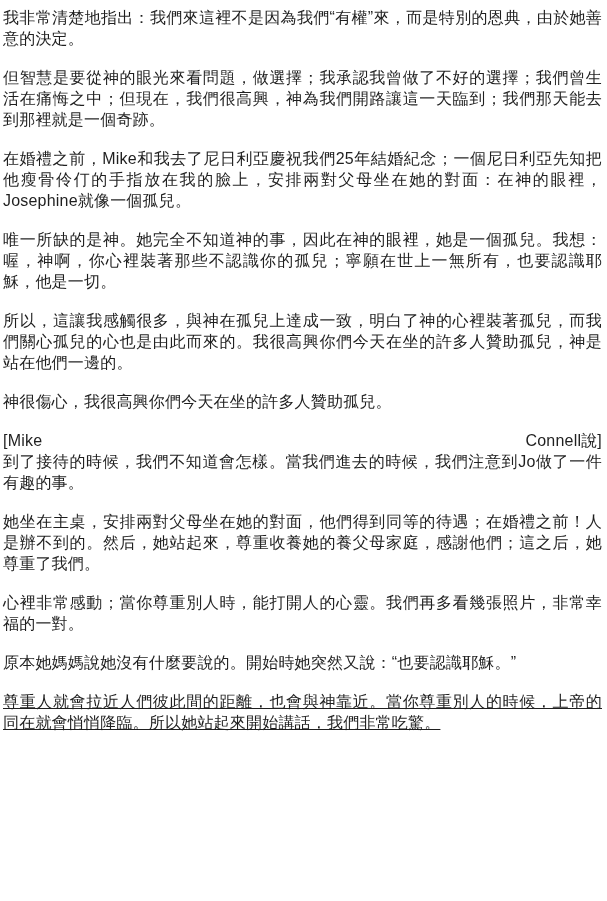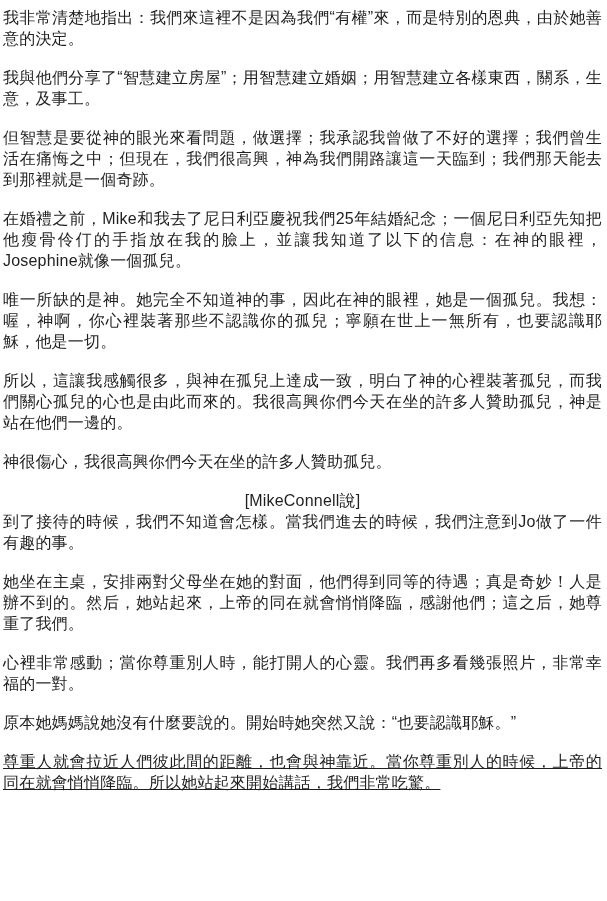"我與他們分享了“智慧建立房屋”；用智慧建立婚姻；用智慧建立各樣東西，關系，生意，" p.paragraph { html: <p>我與他們分享了“智慧建立房屋”；用智慧建立婚姻；用智慧建立各樣東西，關系，生意，及事工。</p> -> none }
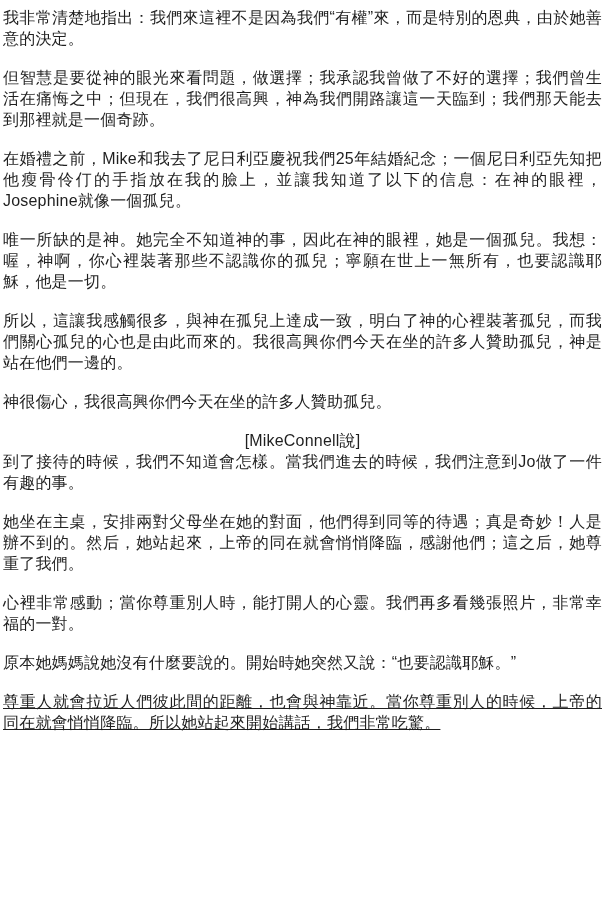"在婚禮之前，Mike和我去了尼日利亞慶祝我們25年結婚紀念；一個尼日利亞先知把他" p.paragraph { text: 並讓我知道了以下的信息 -> 安排兩對父母坐在她的對面 }
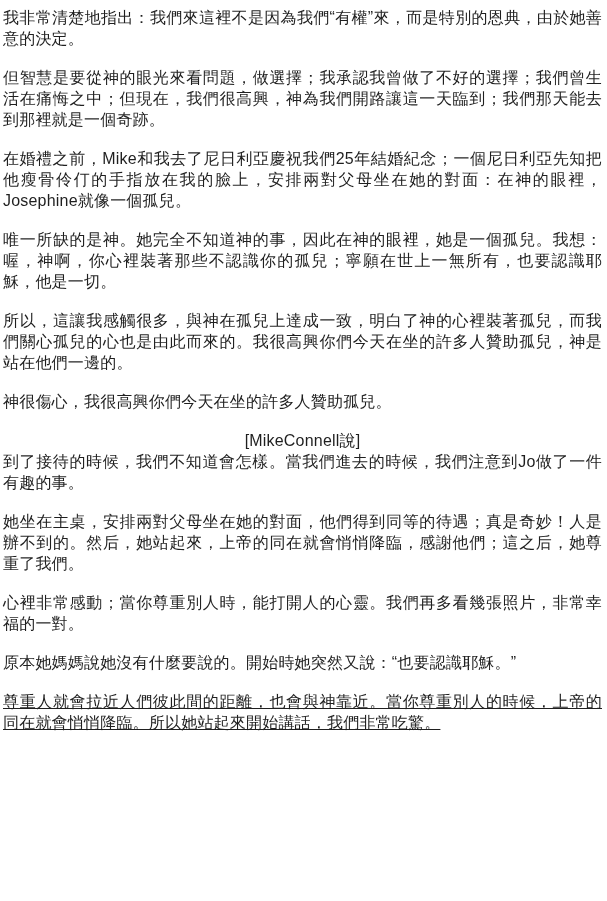"[Mike" .split-line { justify-content: center -> space-between }
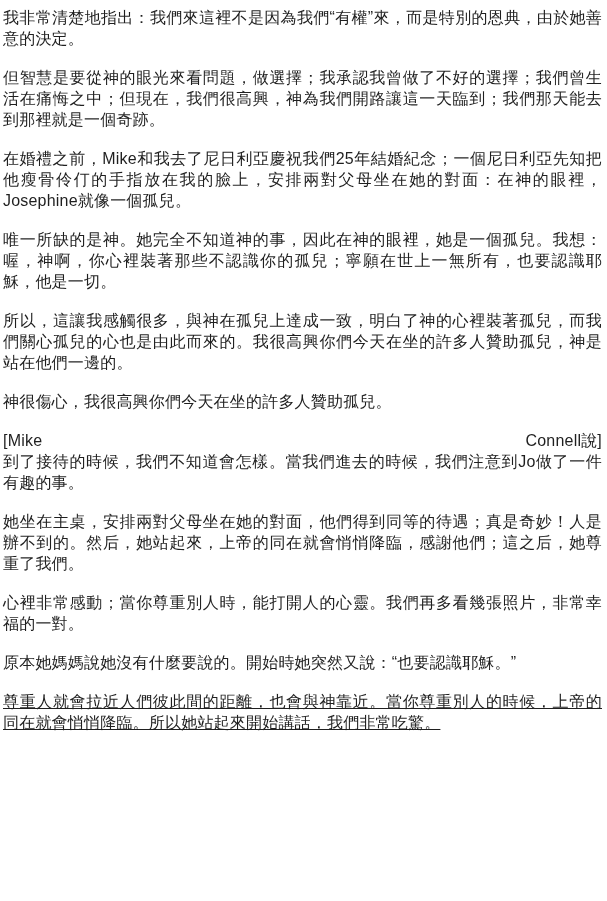"她坐在主桌，安排兩對父母坐在她的對面，他們得到同等的待遇；真是奇妙！人是辦不到的" p.paragraph { text: 真是奇妙！人是辦不到的。然后，她站起來，上帝的同在就會悄悄降臨 -> 在婚禮之前！人是辦不到的。然后，她站起來，尊重收養她的養父母家庭 }
